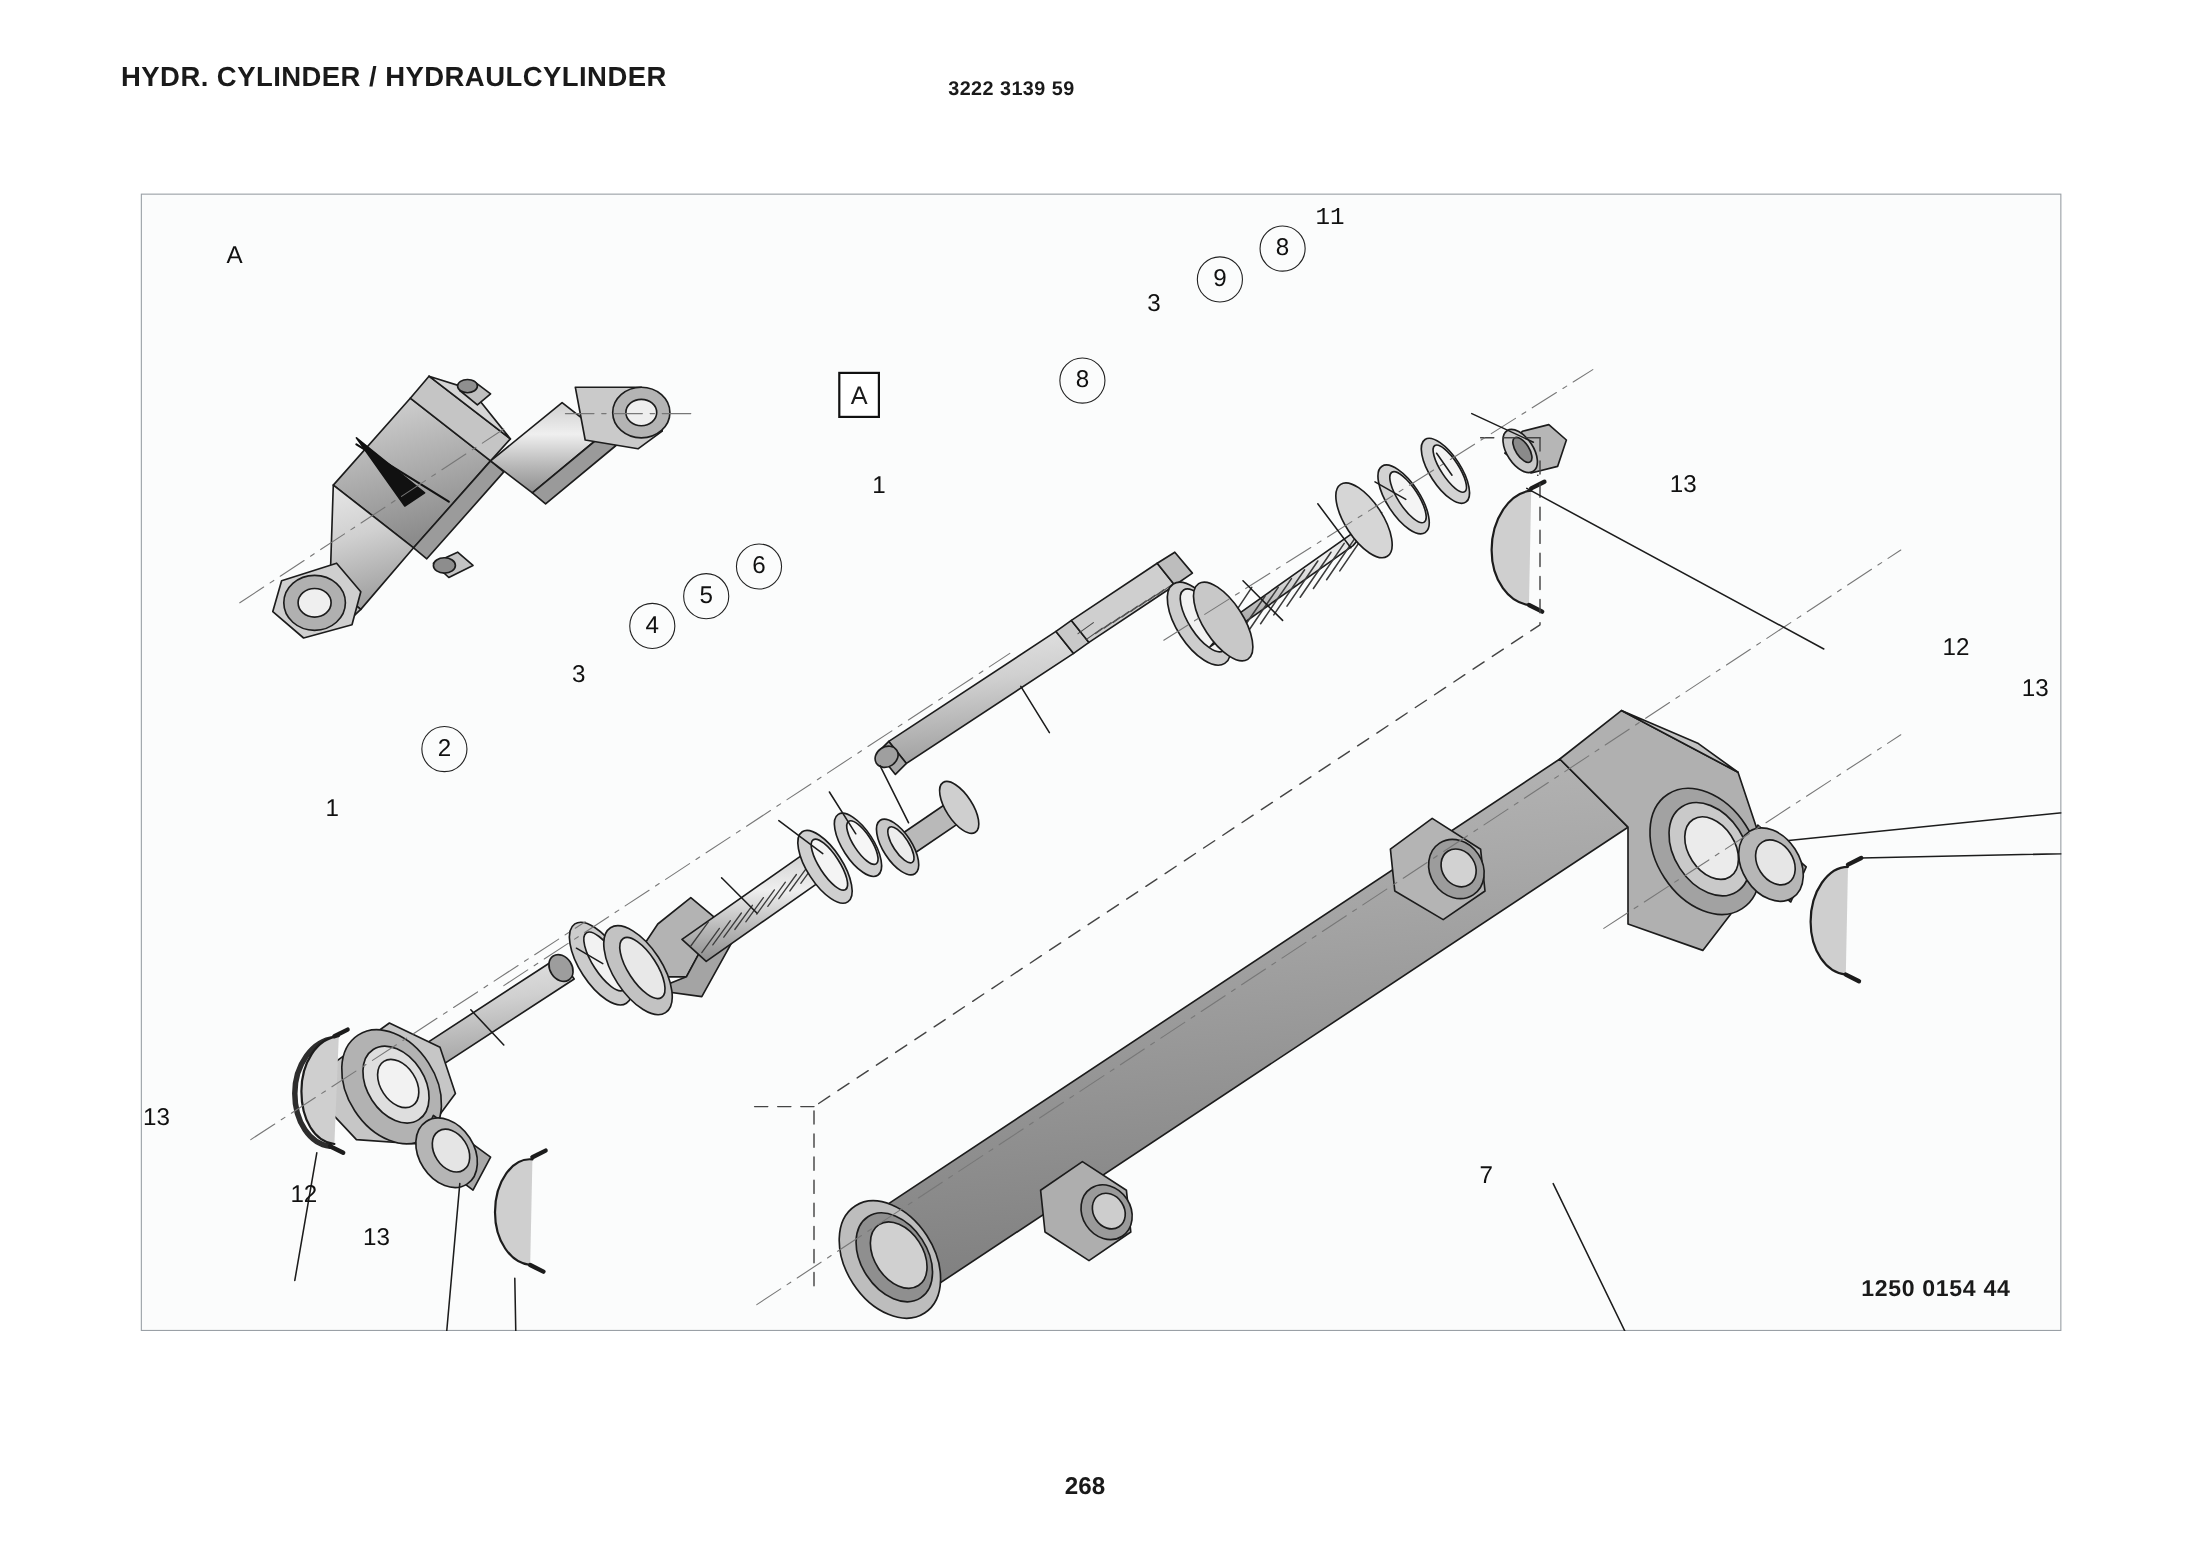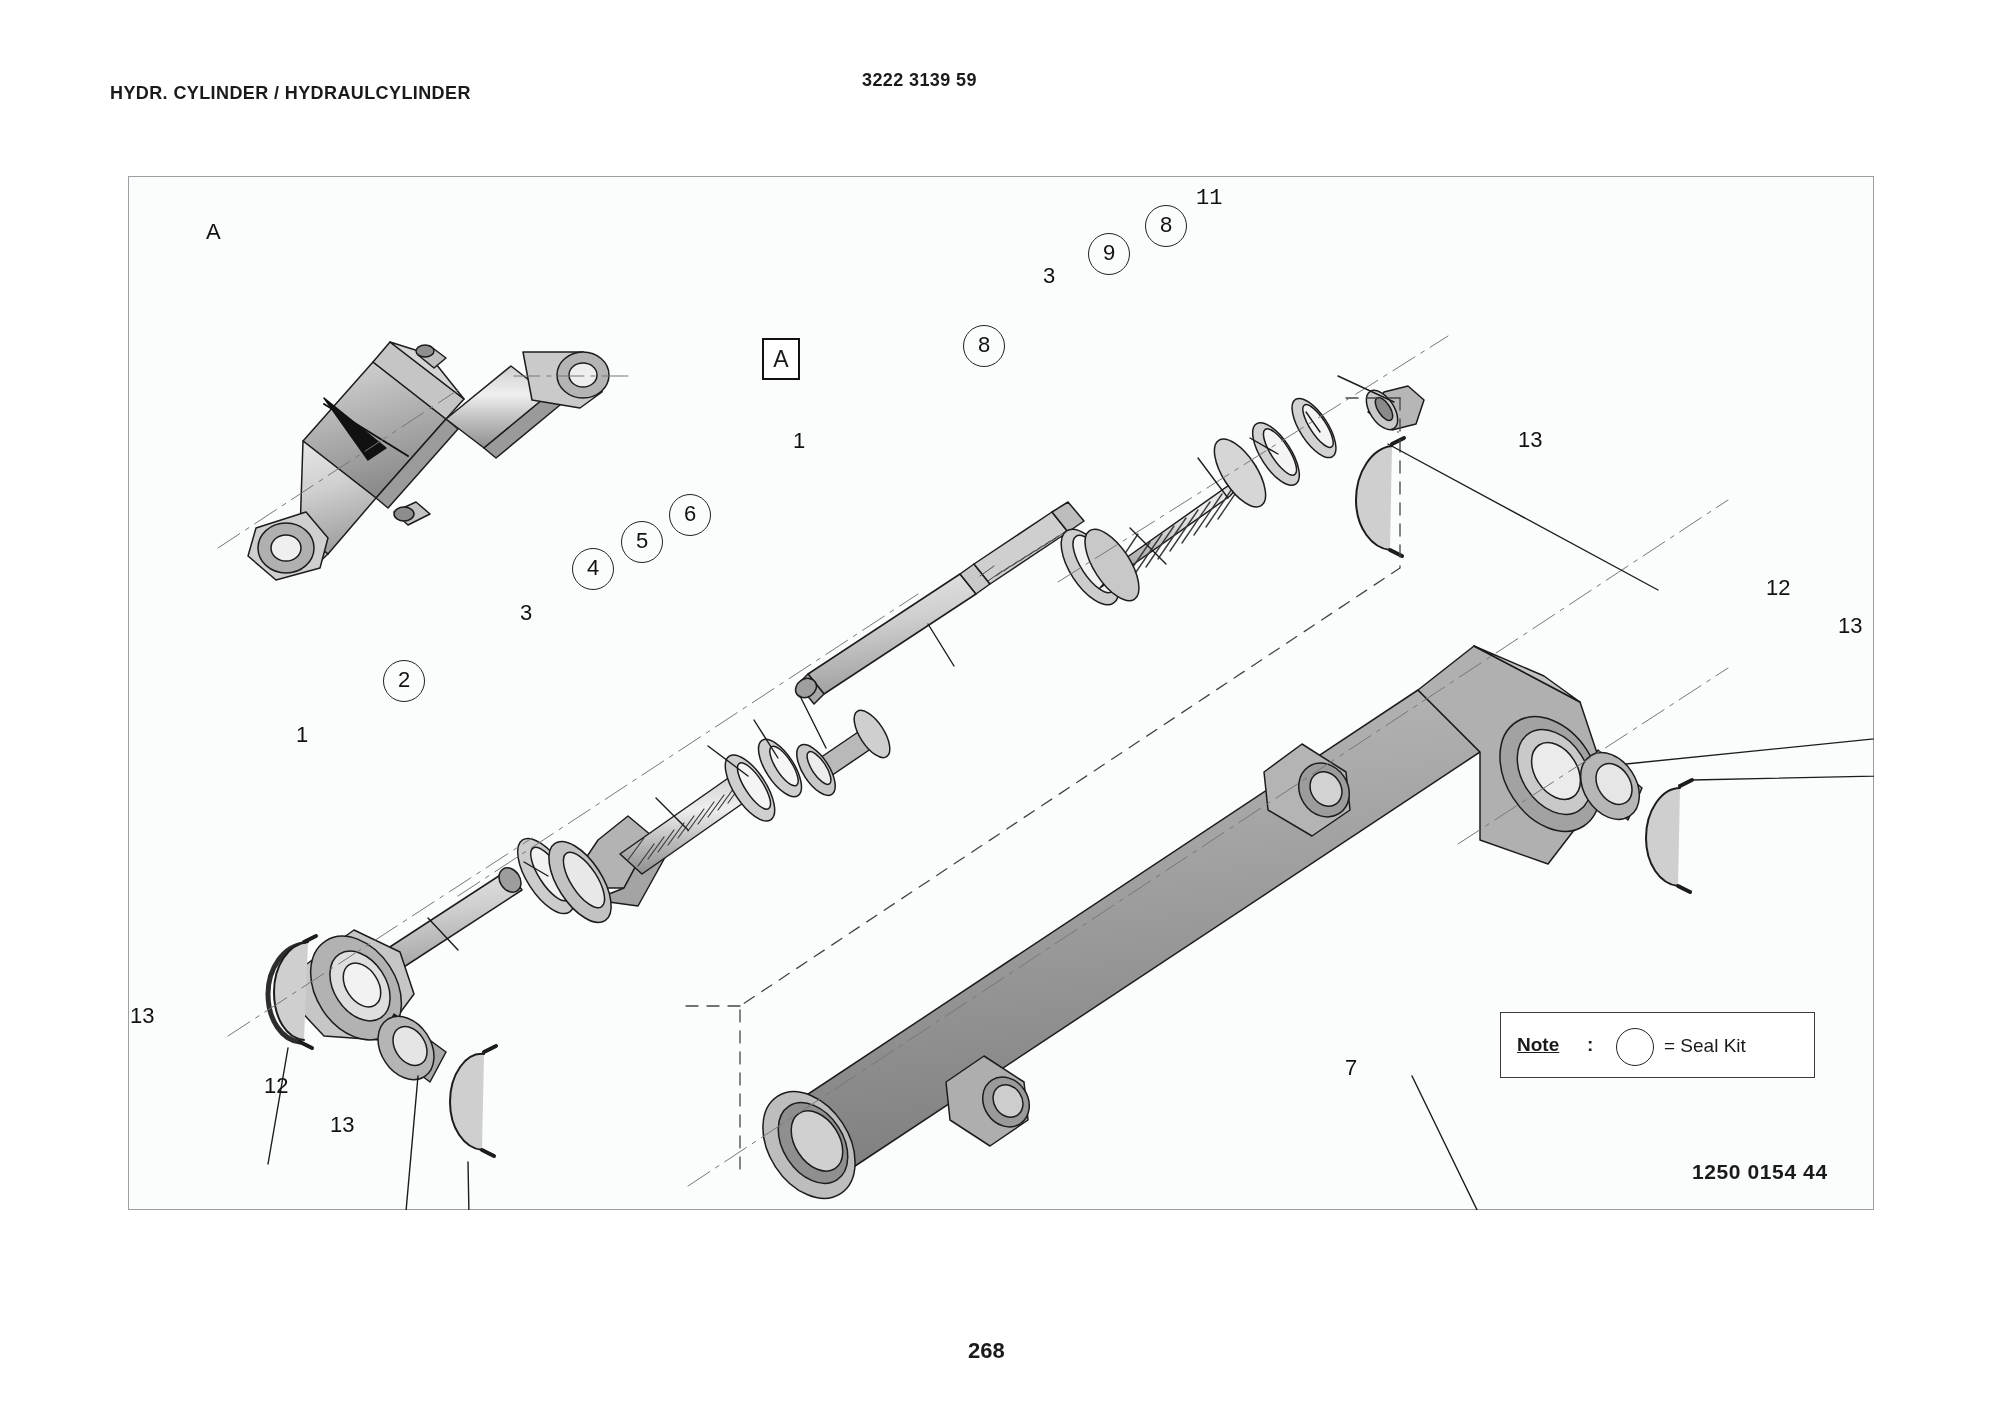"HYDR. CYLINDER / HYDRAULCYLINDER" .hdr-title { font-size: 18px -> 25px; top: 83px -> 56px }
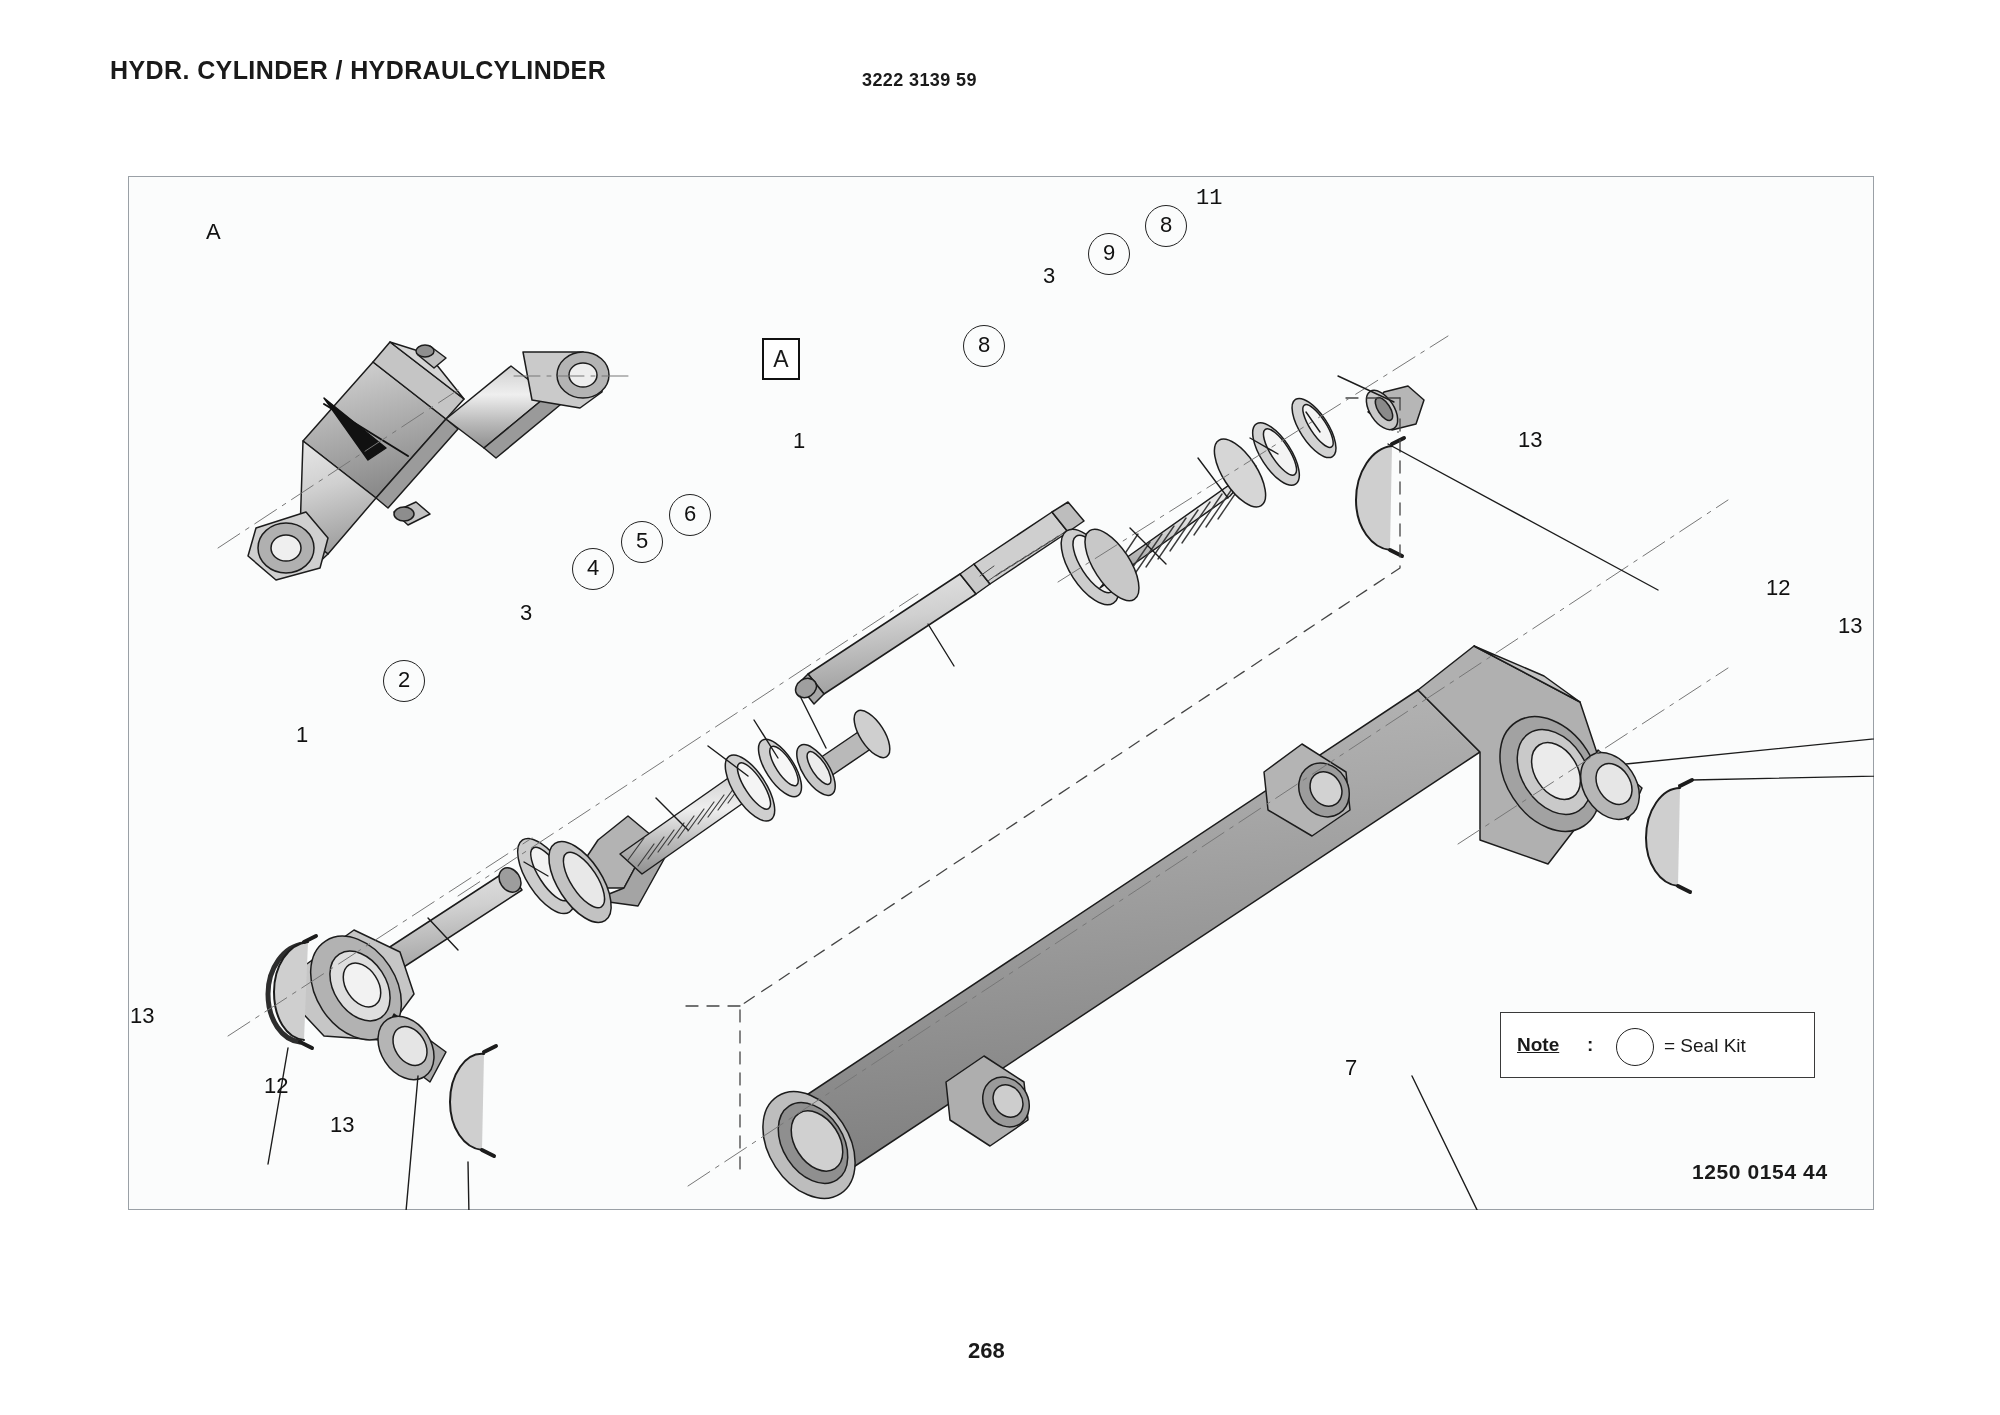"Note" div.note-box { html: <div> <div>Note</div> <div>:</div> <div></div> <div>= Seal Kit</div> </div> -> none }
